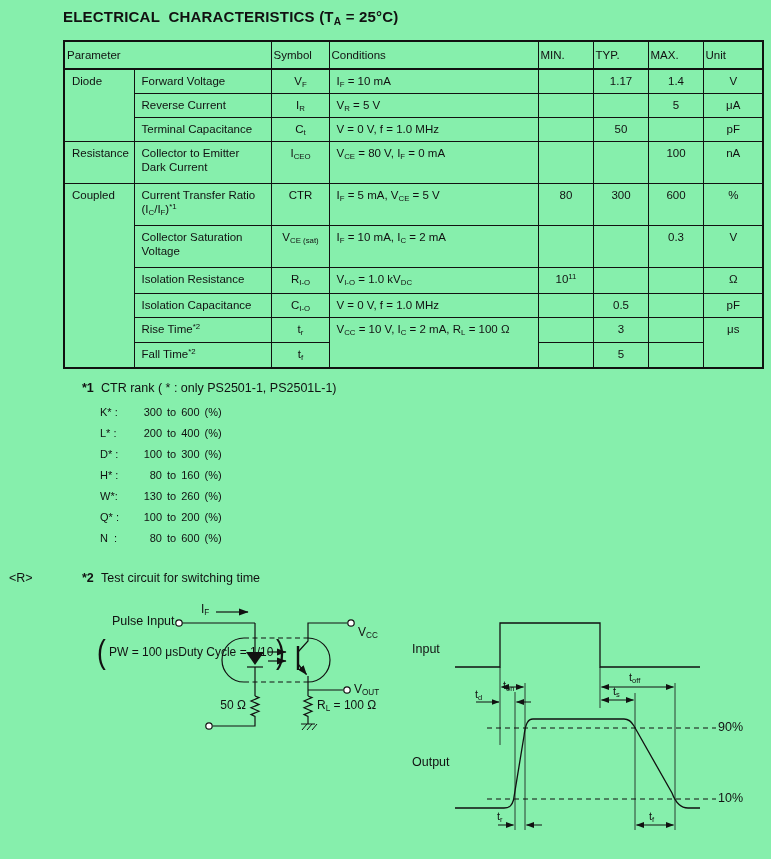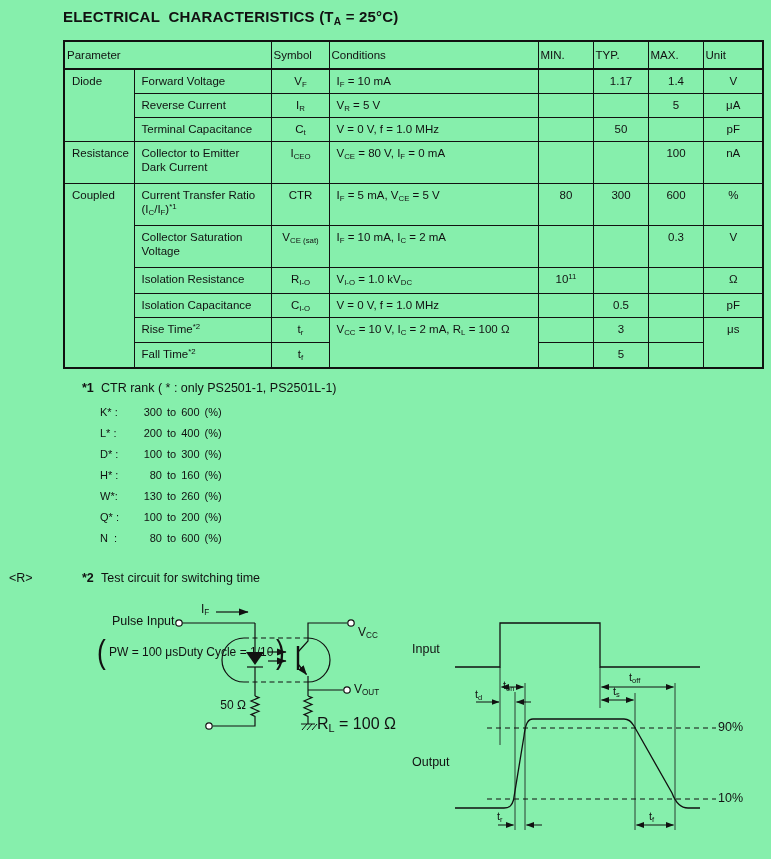"RL = 100 Ω" div.lbl { font-size: 16px -> 12px; top: 120px -> 104px }
